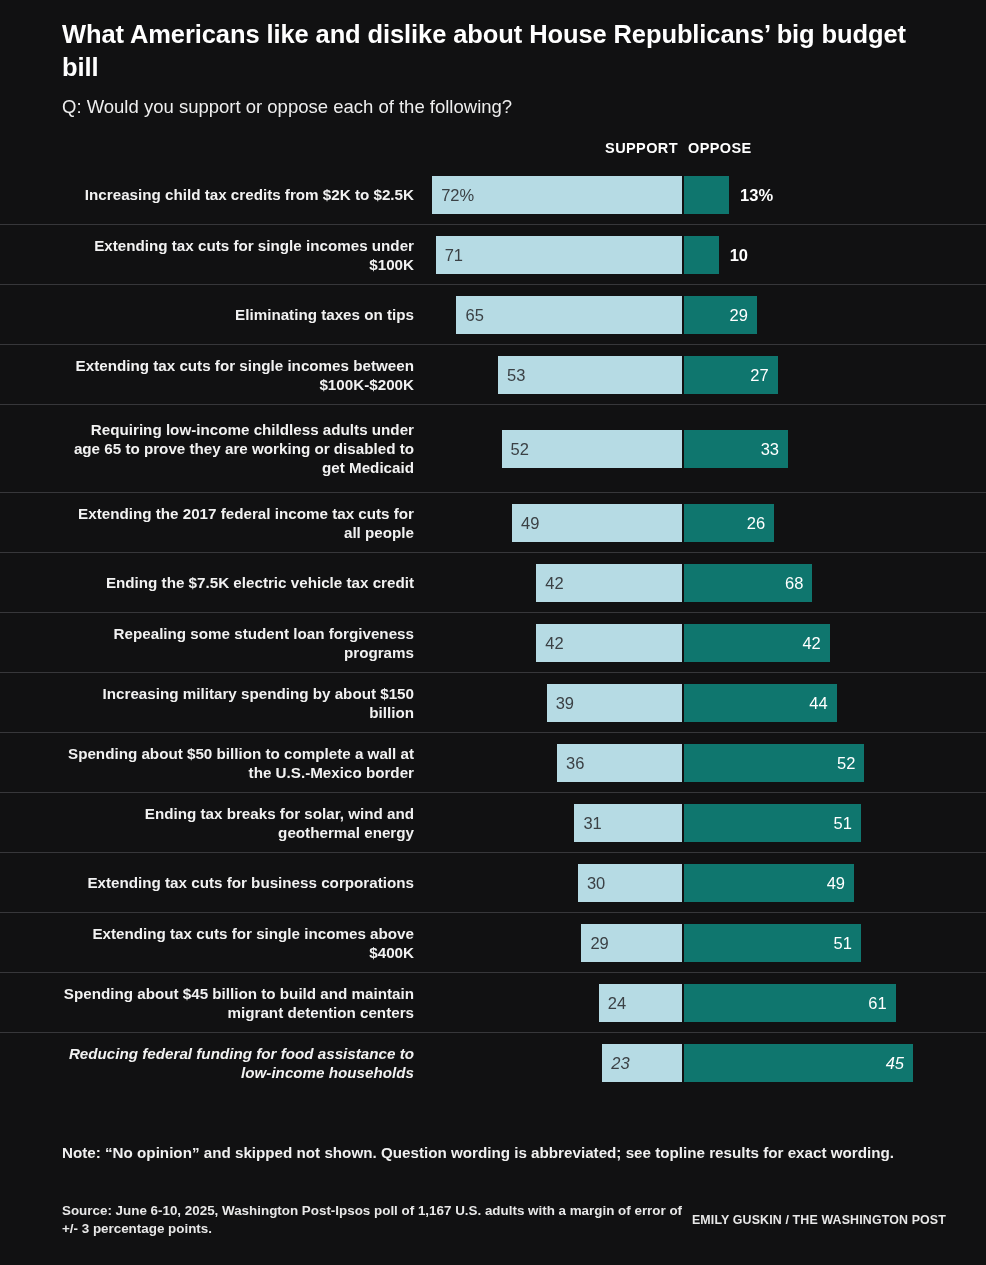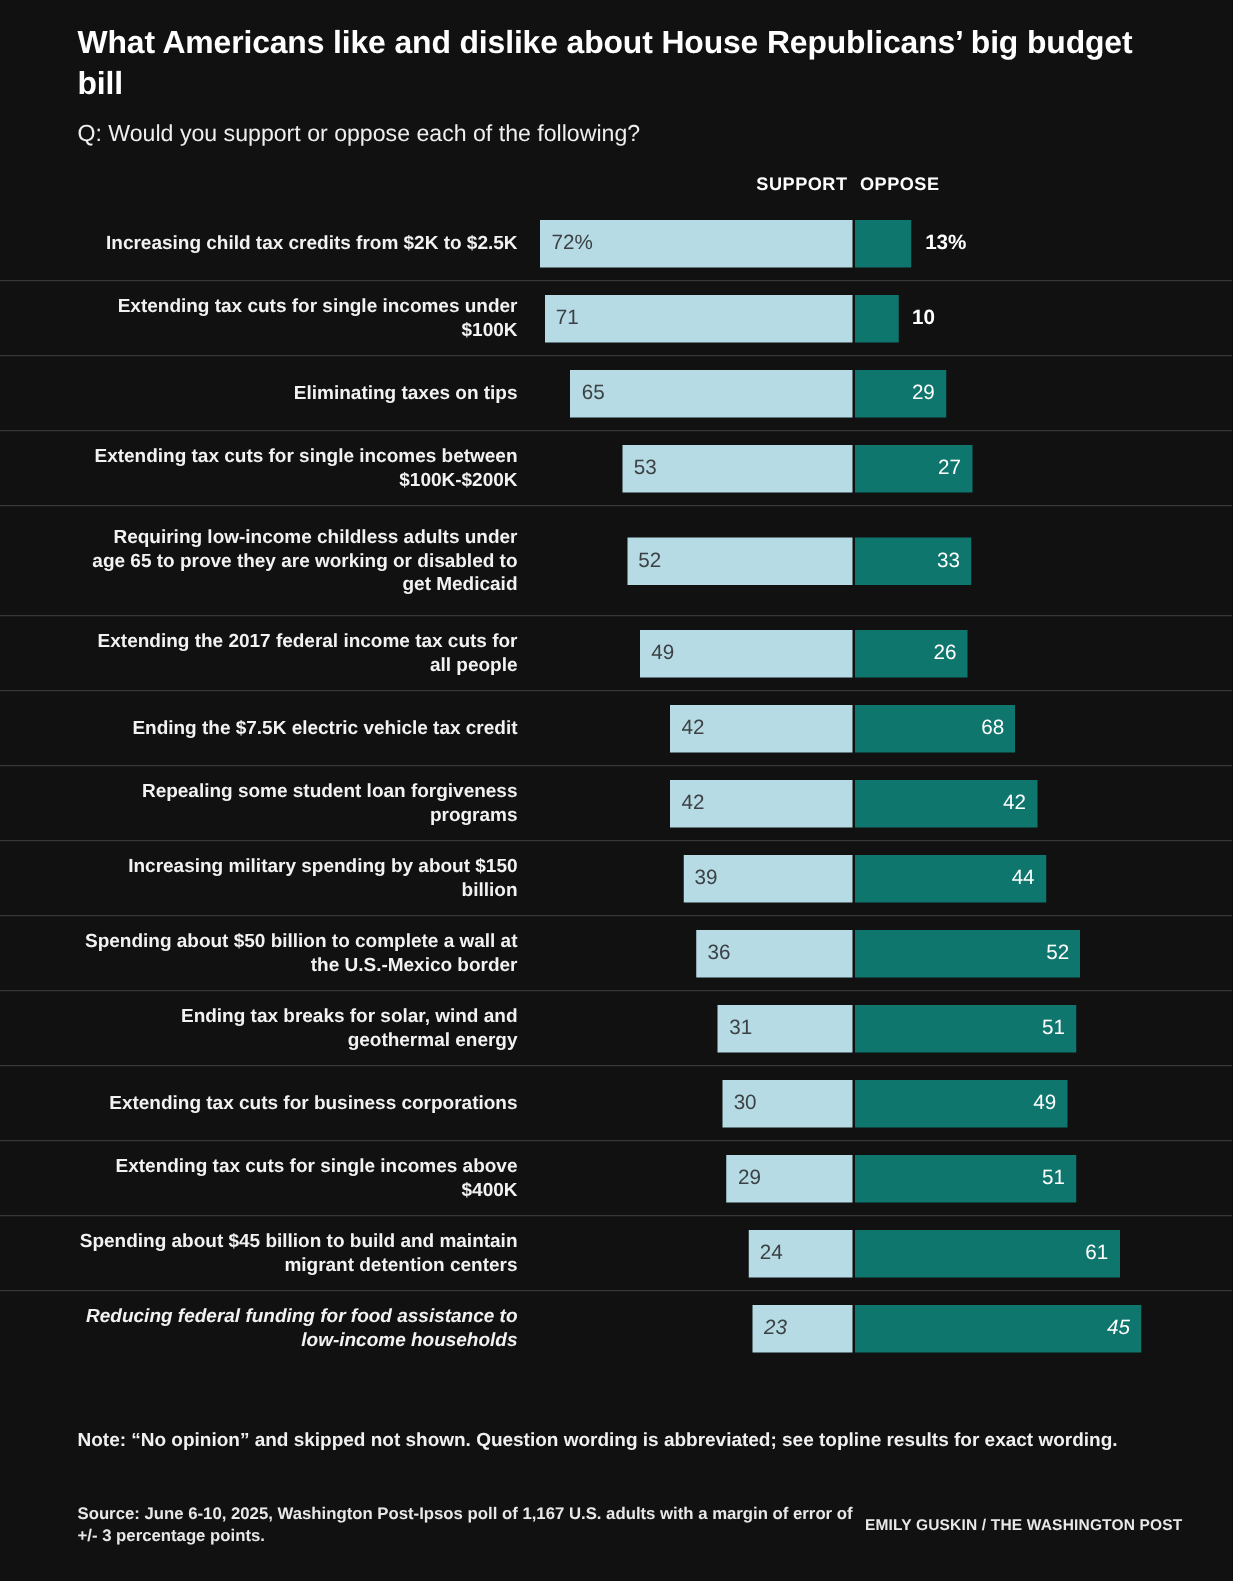"33" div.bar { width: 93px -> 104px }
